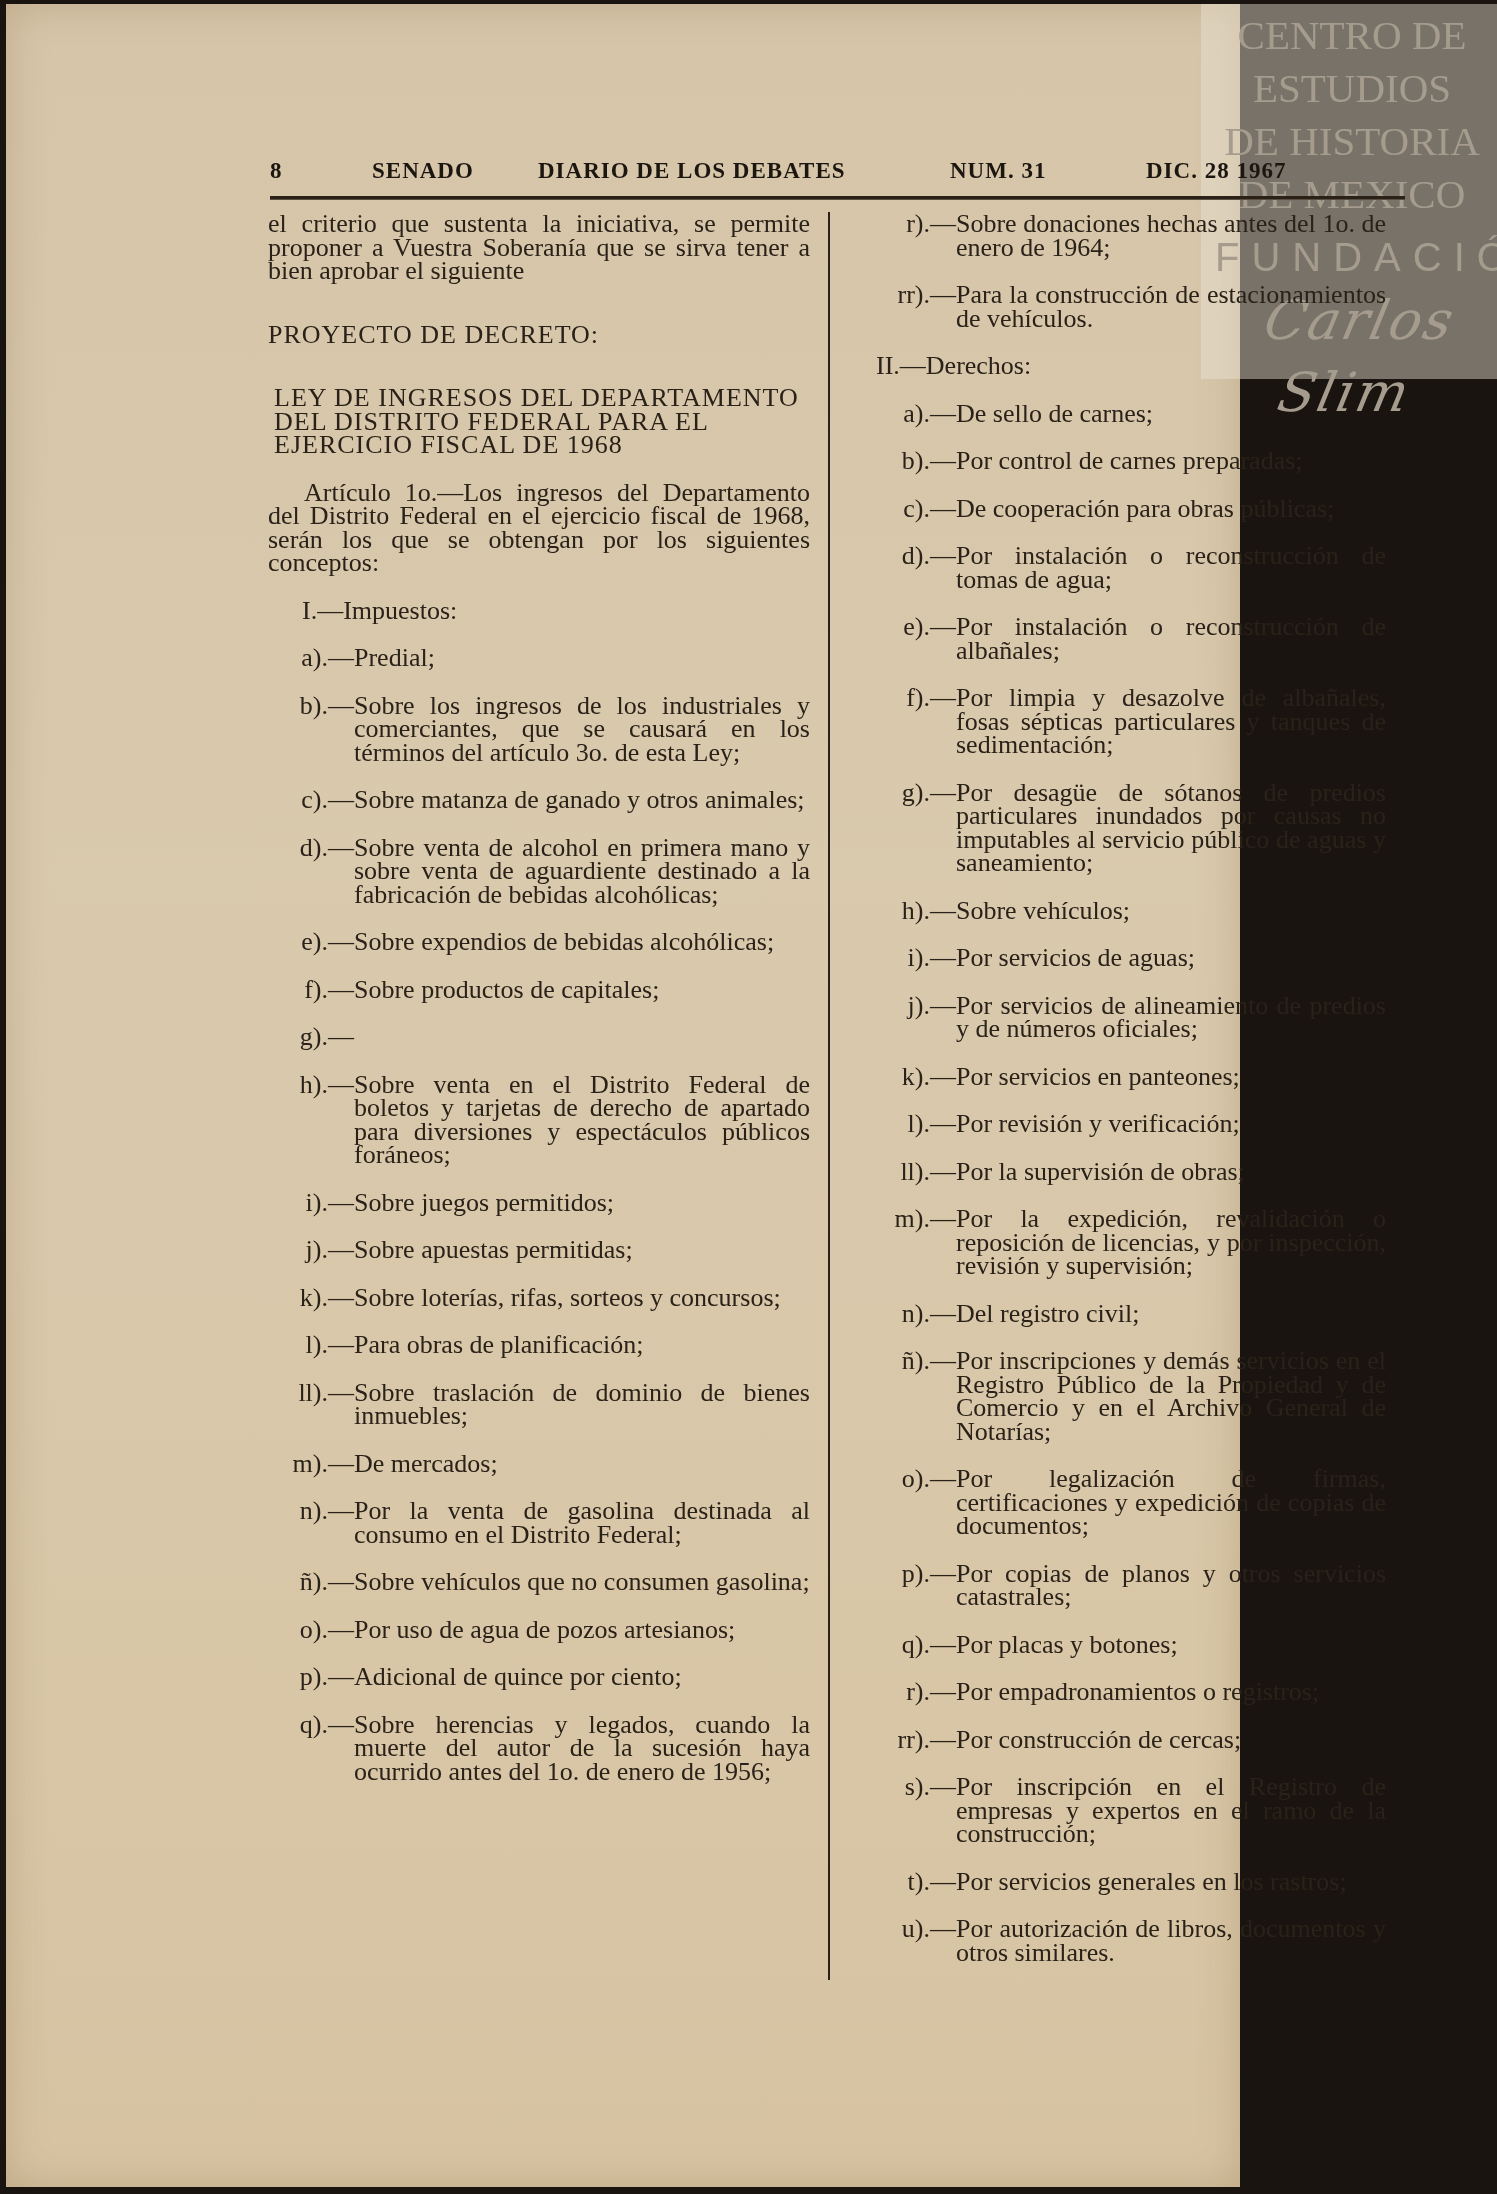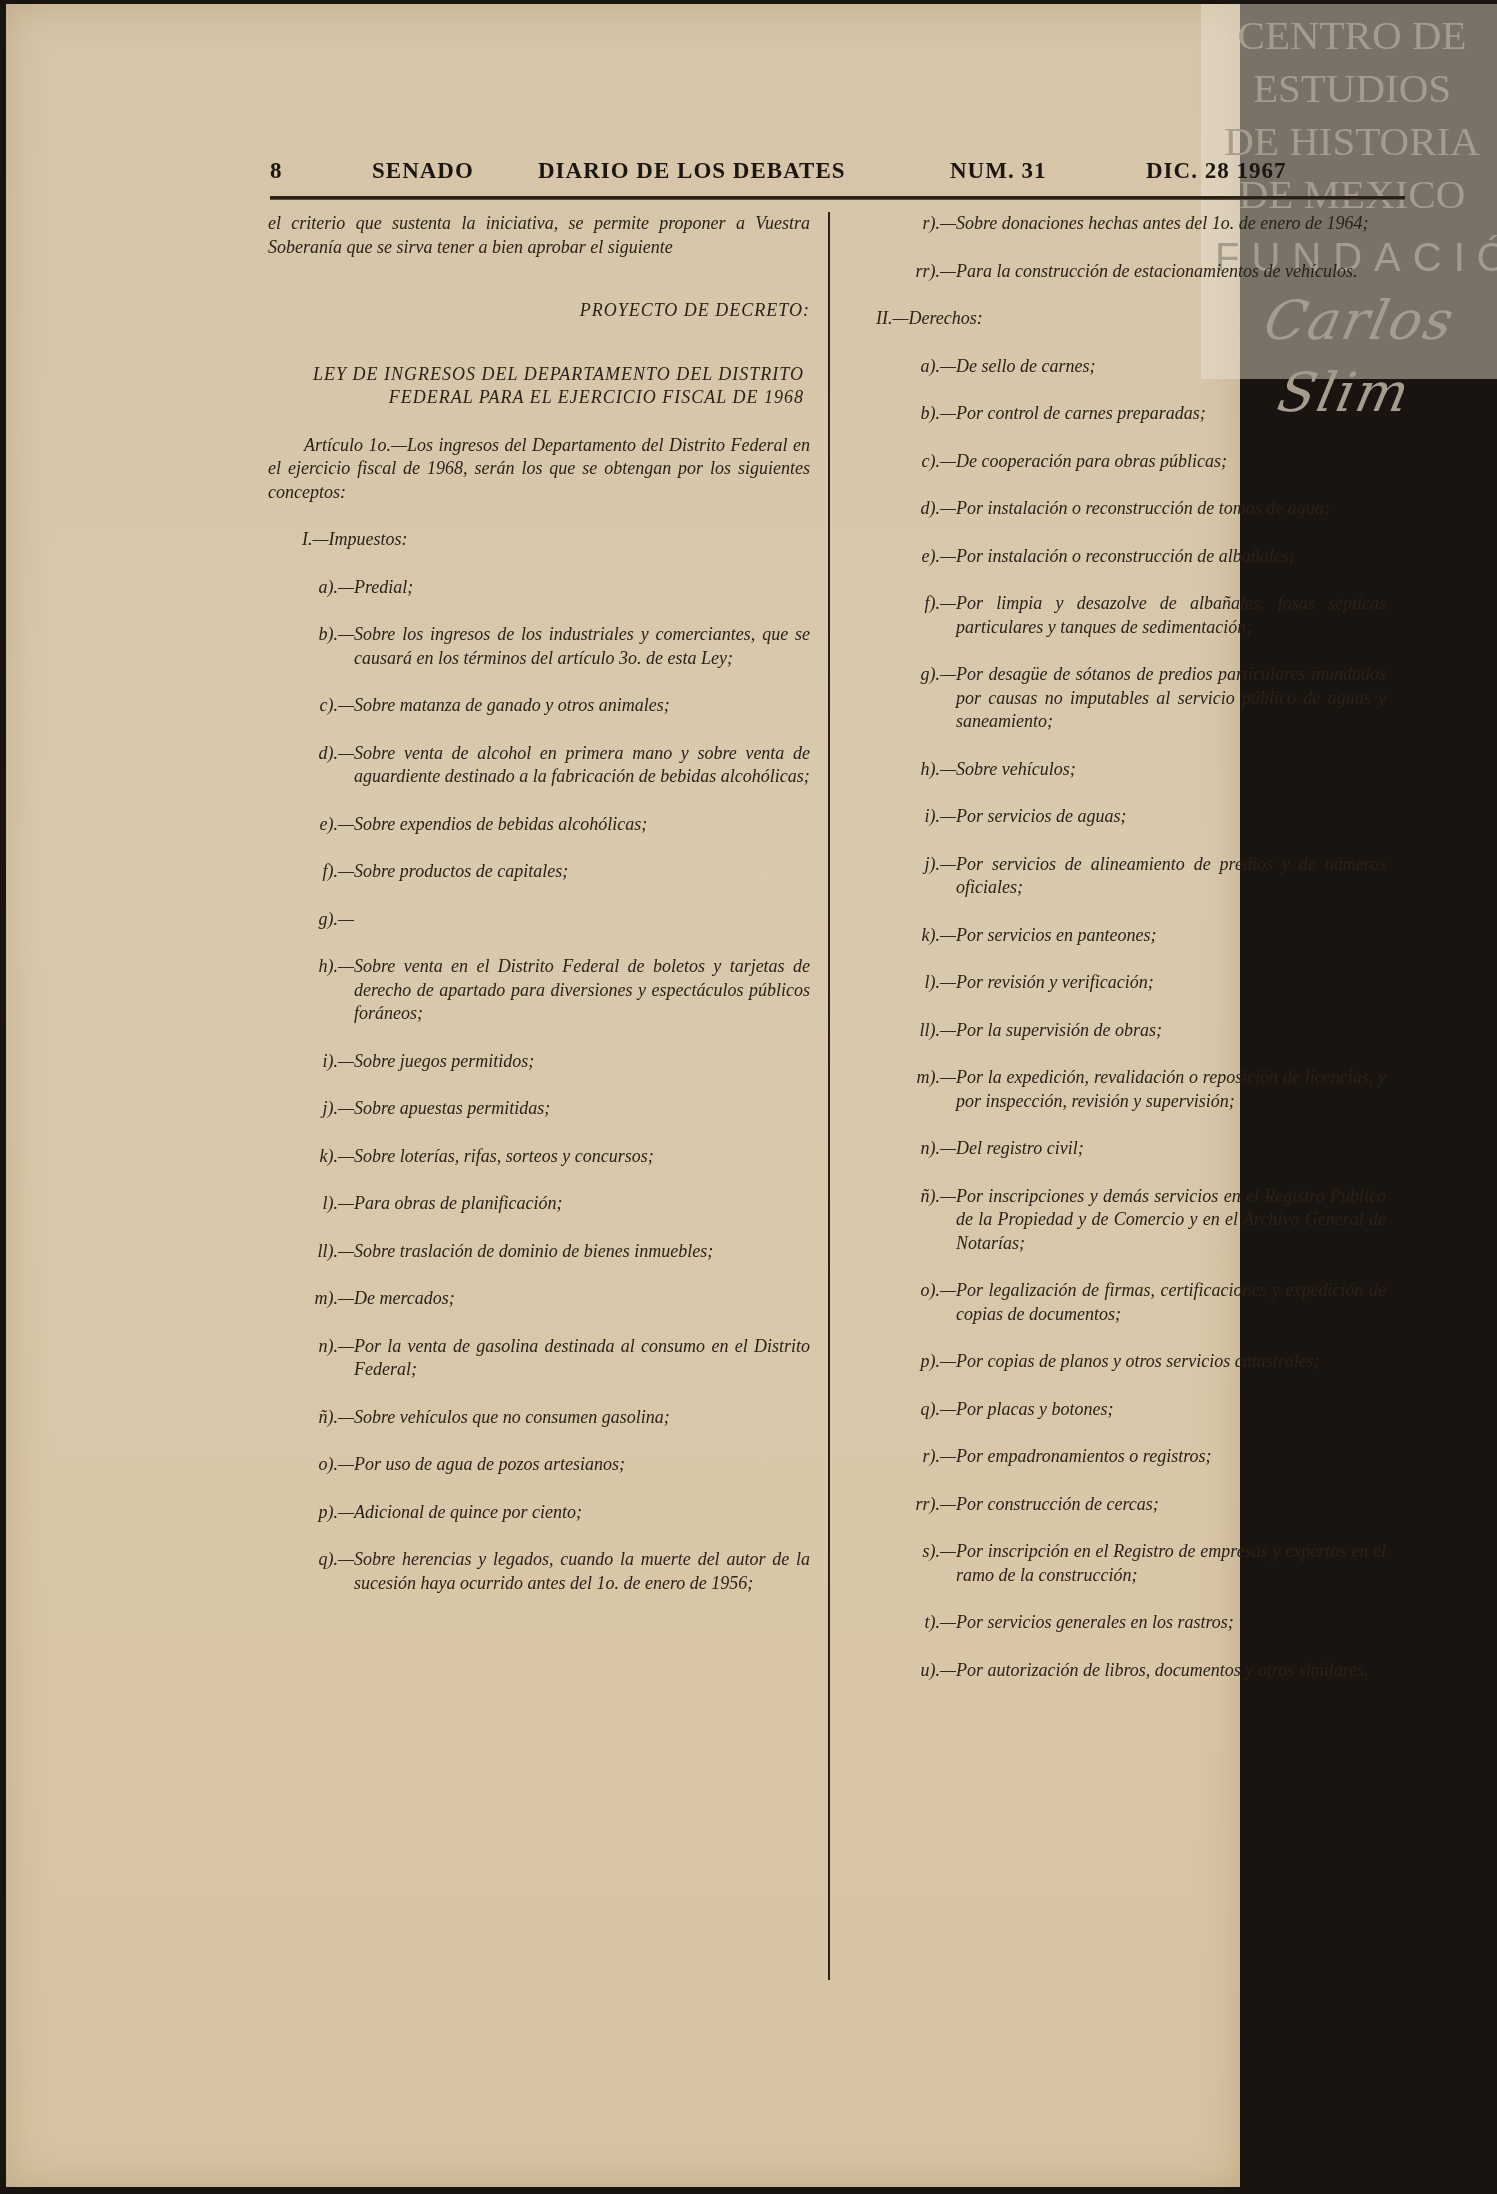"el criterio que sustenta la" .col { font-size: 18px -> 26px; font-style: italic -> none }
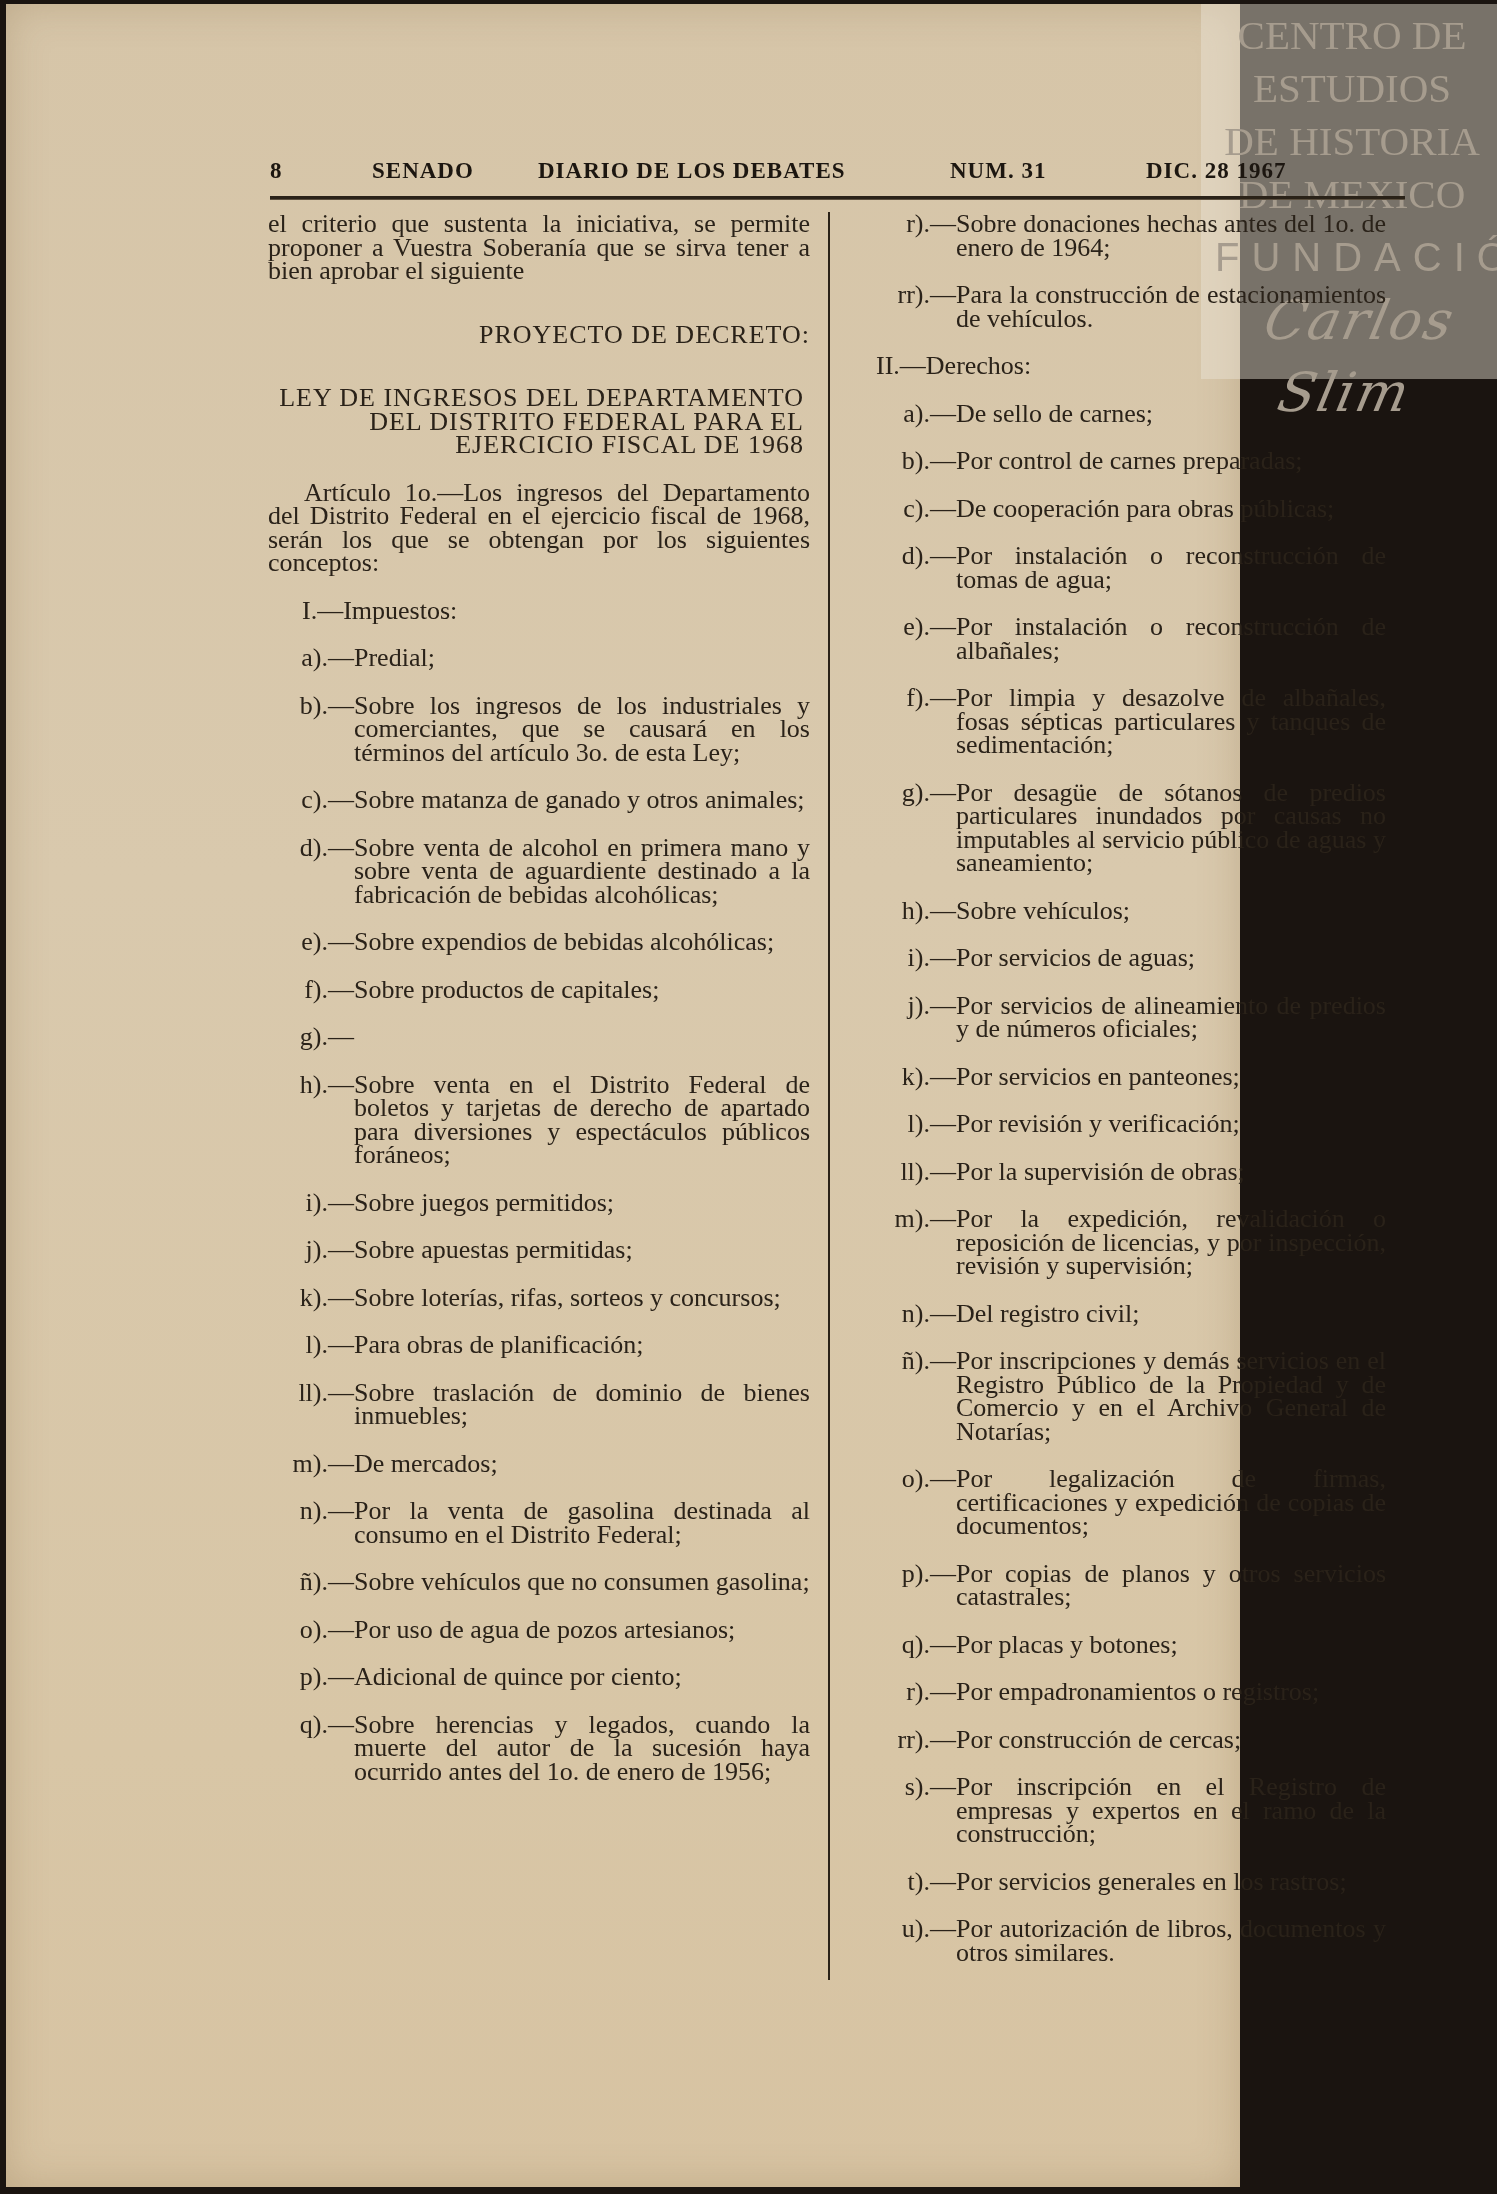"PROYECTO DE DECRETO:" .center { text-align: right -> left }
